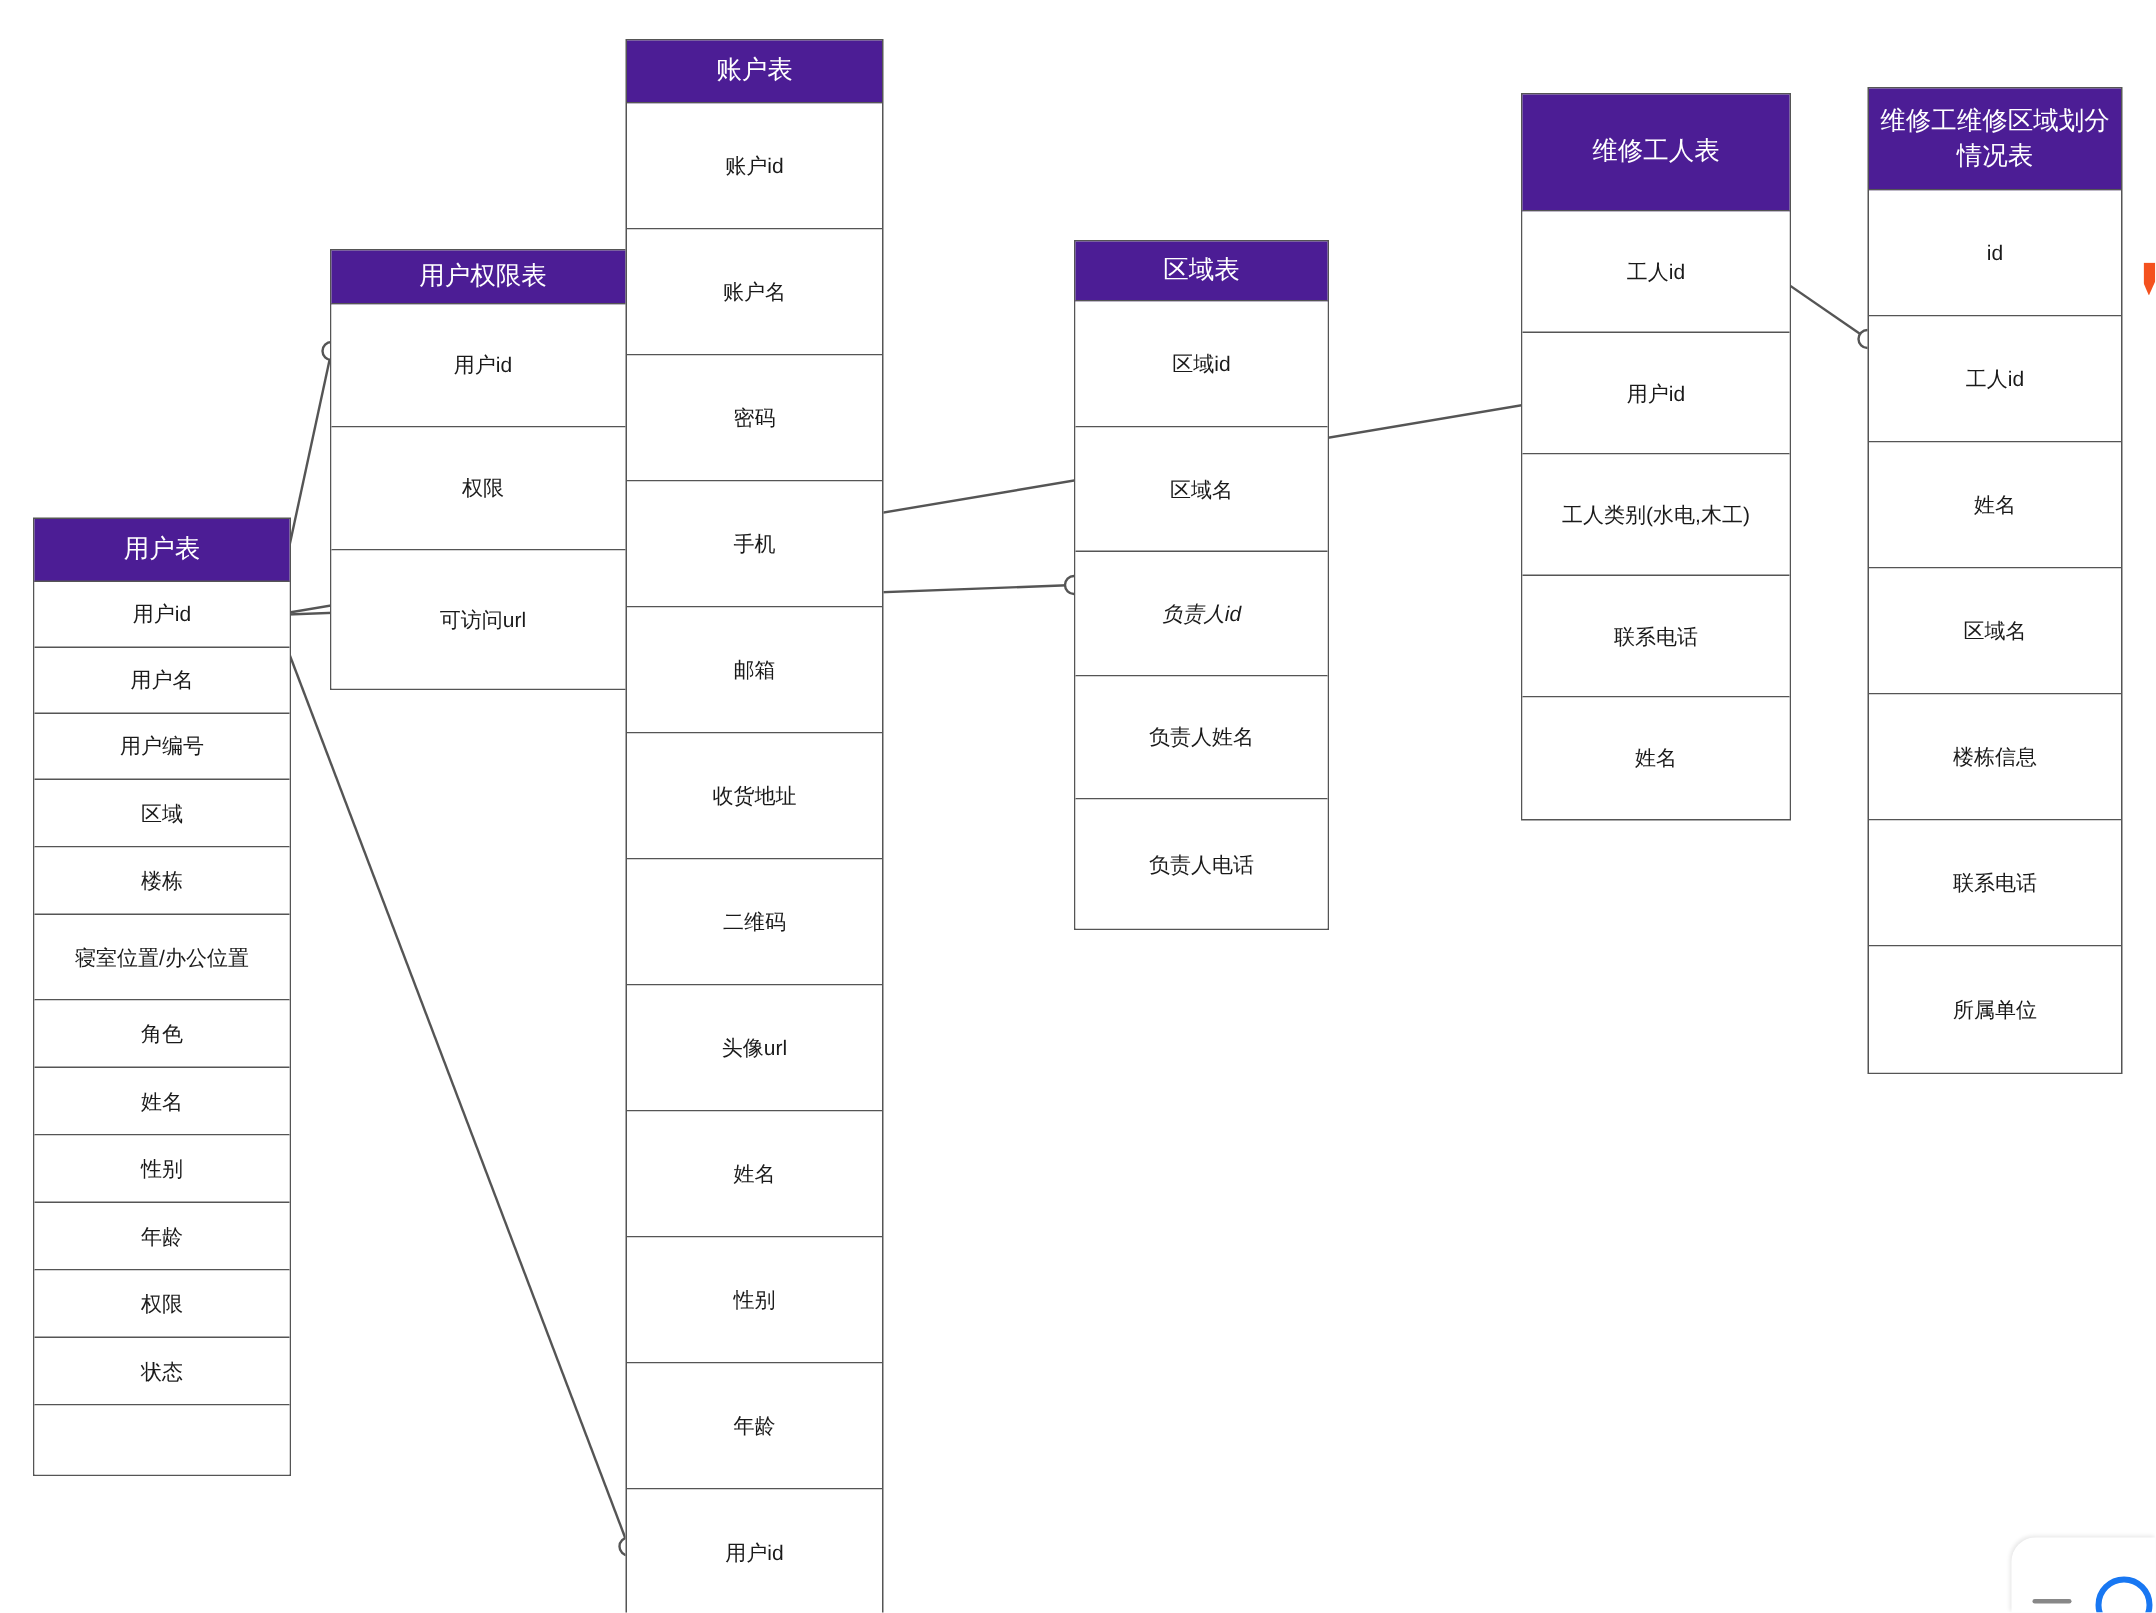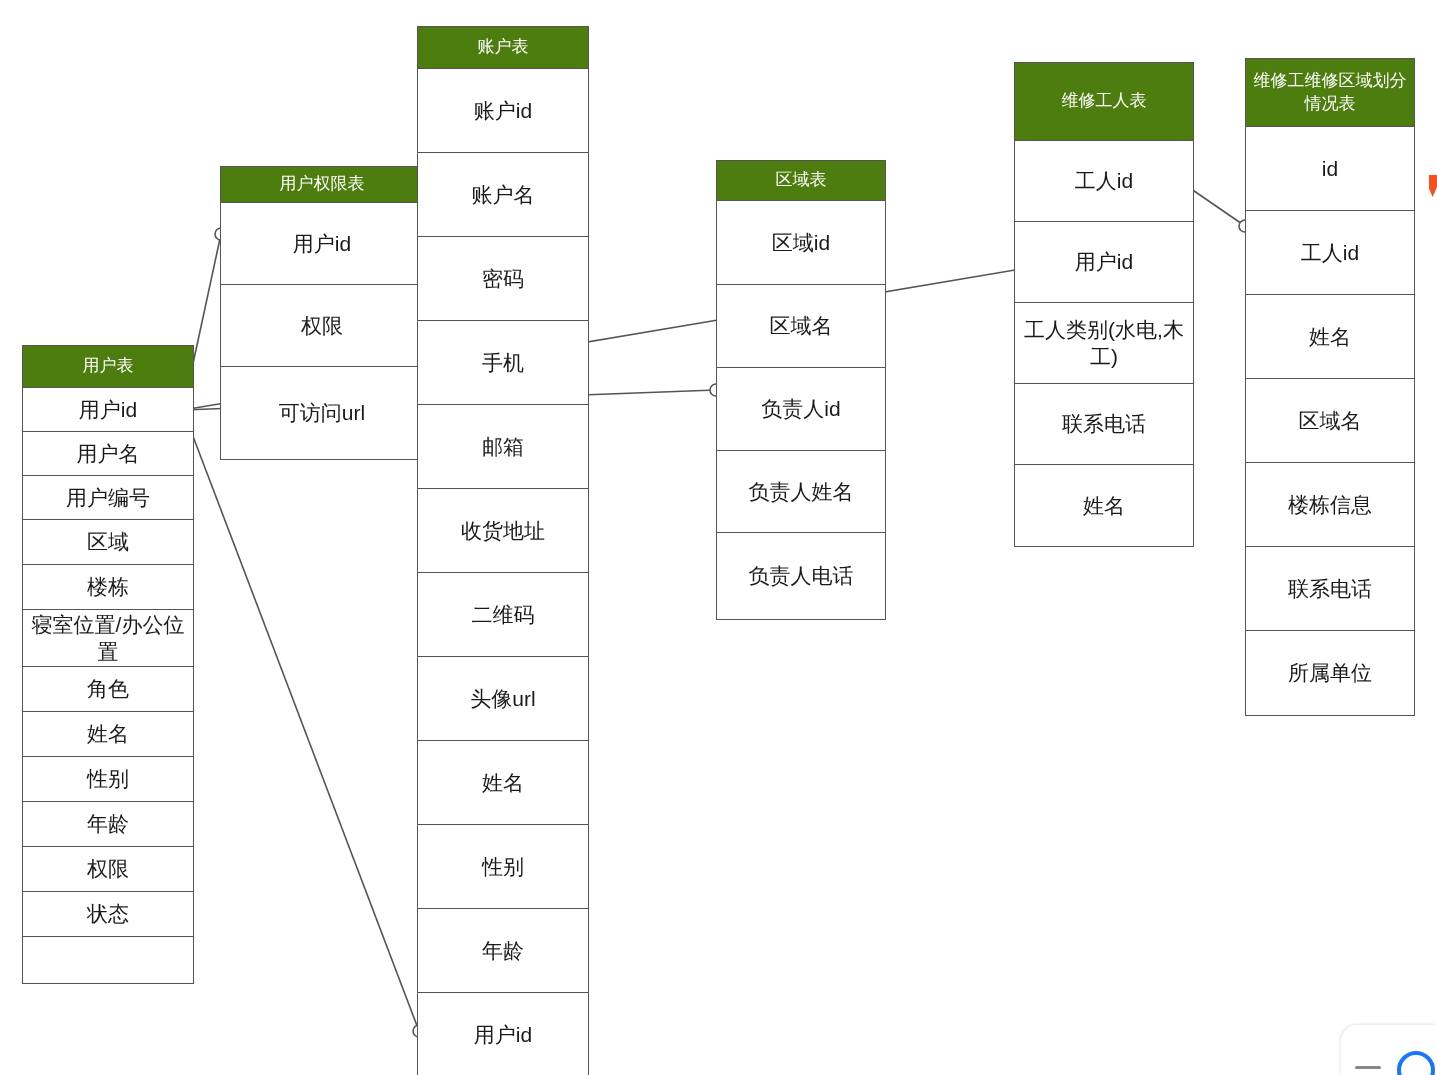"账户表" .er-header { background: #4d7c0f -> #4c1d95 }
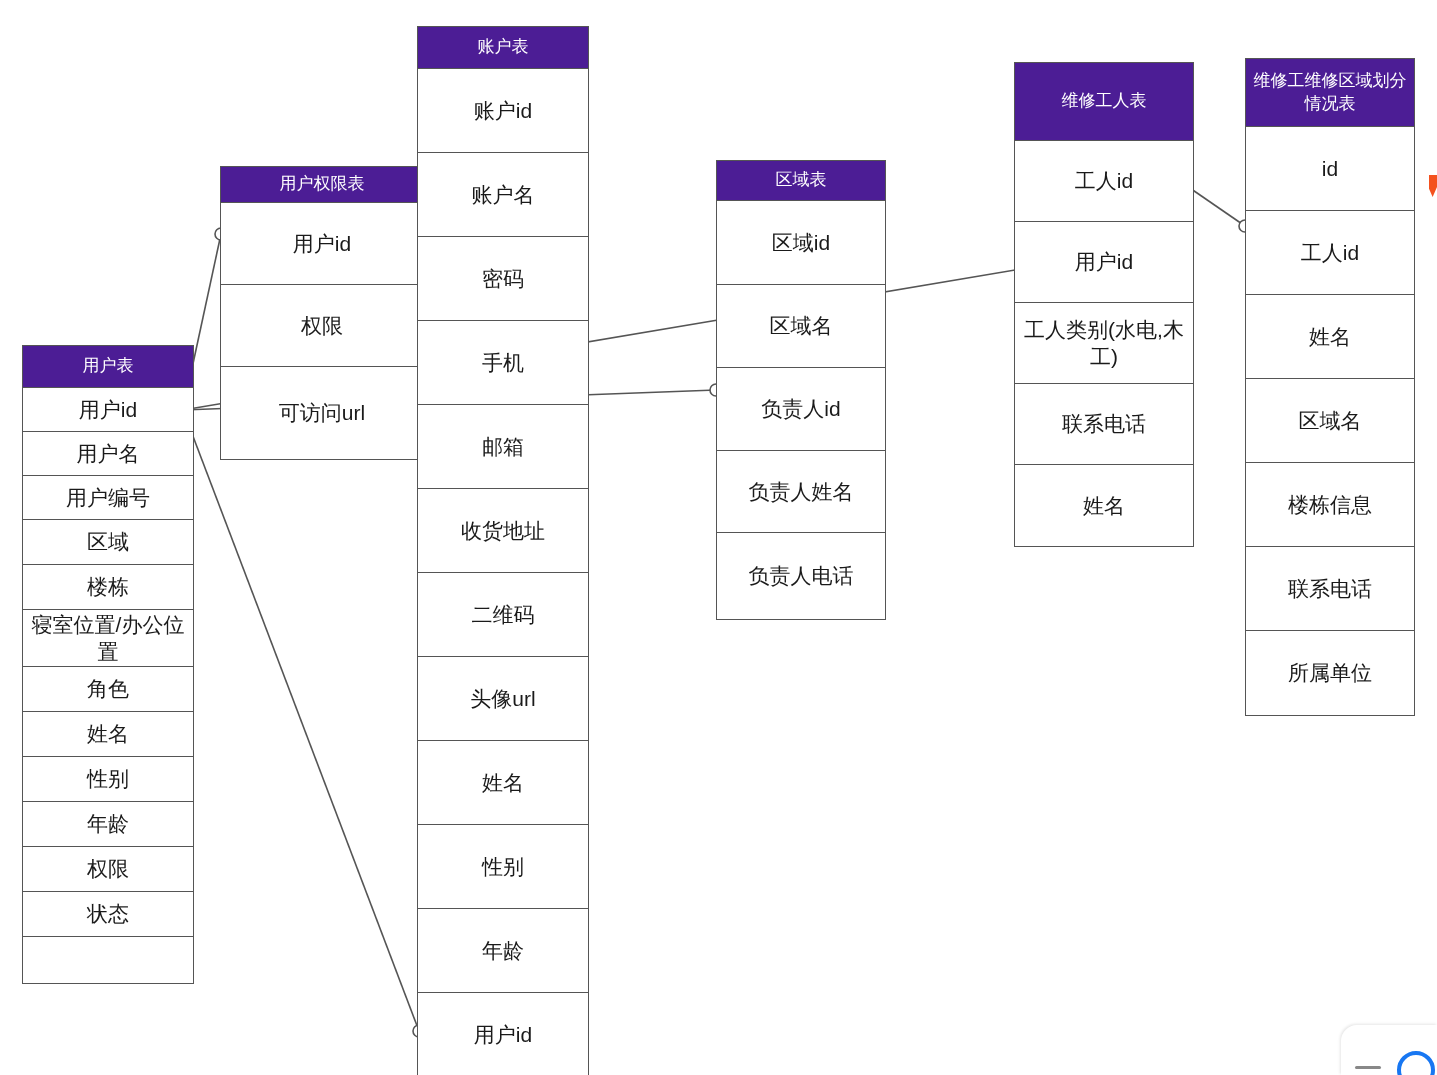"账户id" .er-row { font-size: 21px -> 14px }
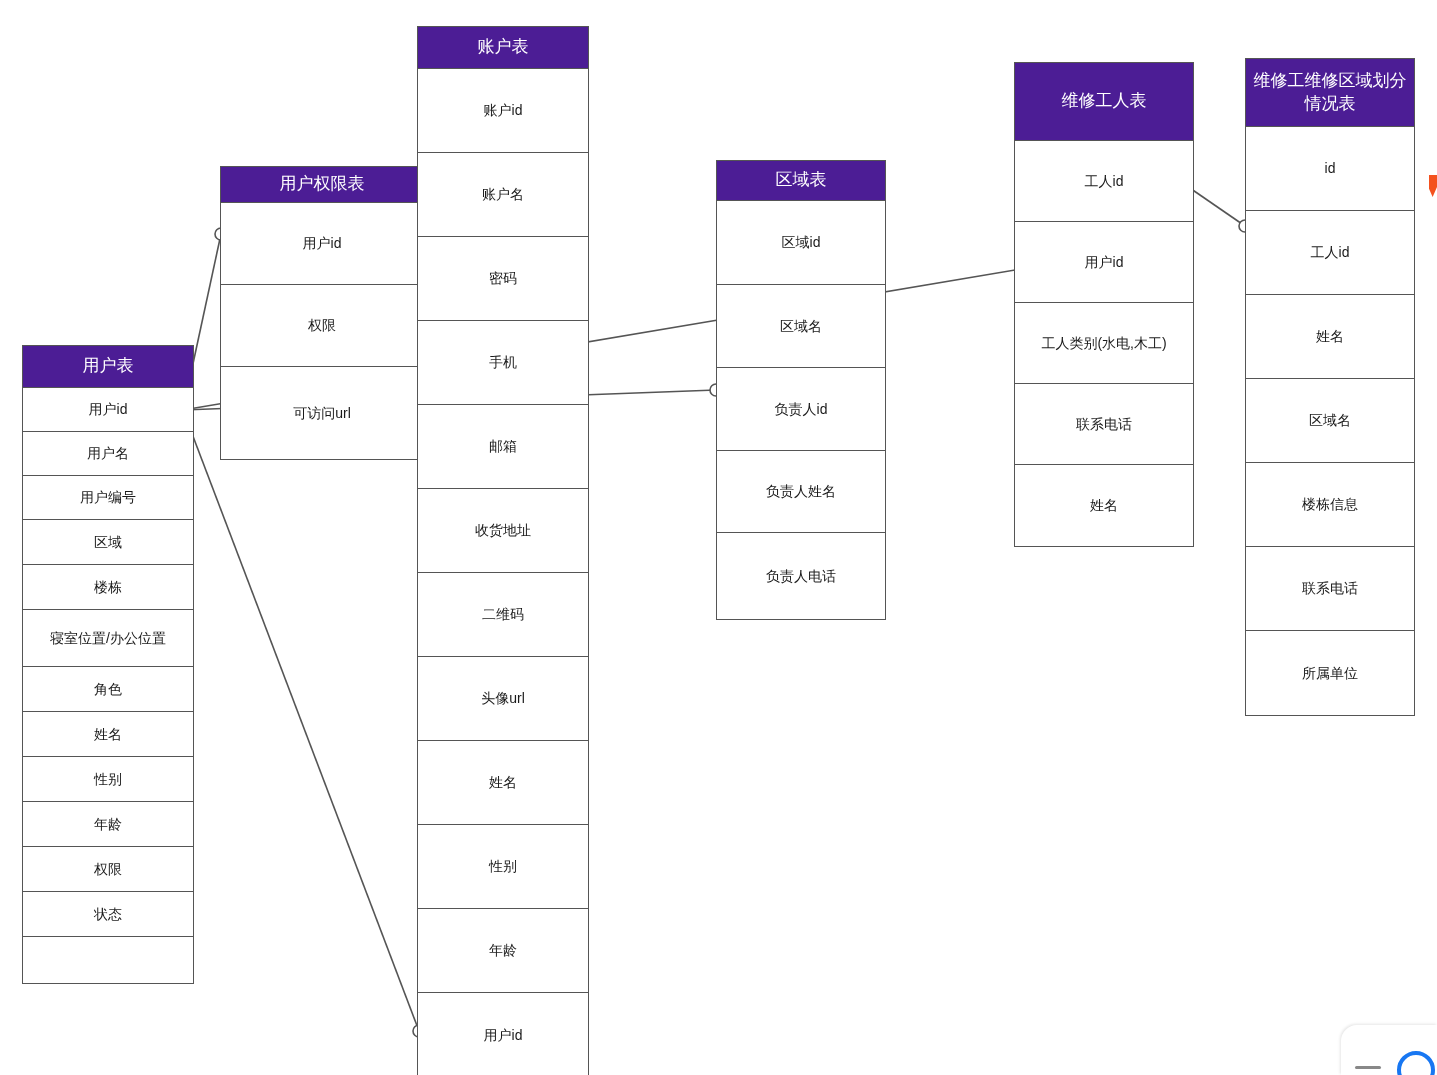"负责人id" div.er-row { font-style: none -> italic }
